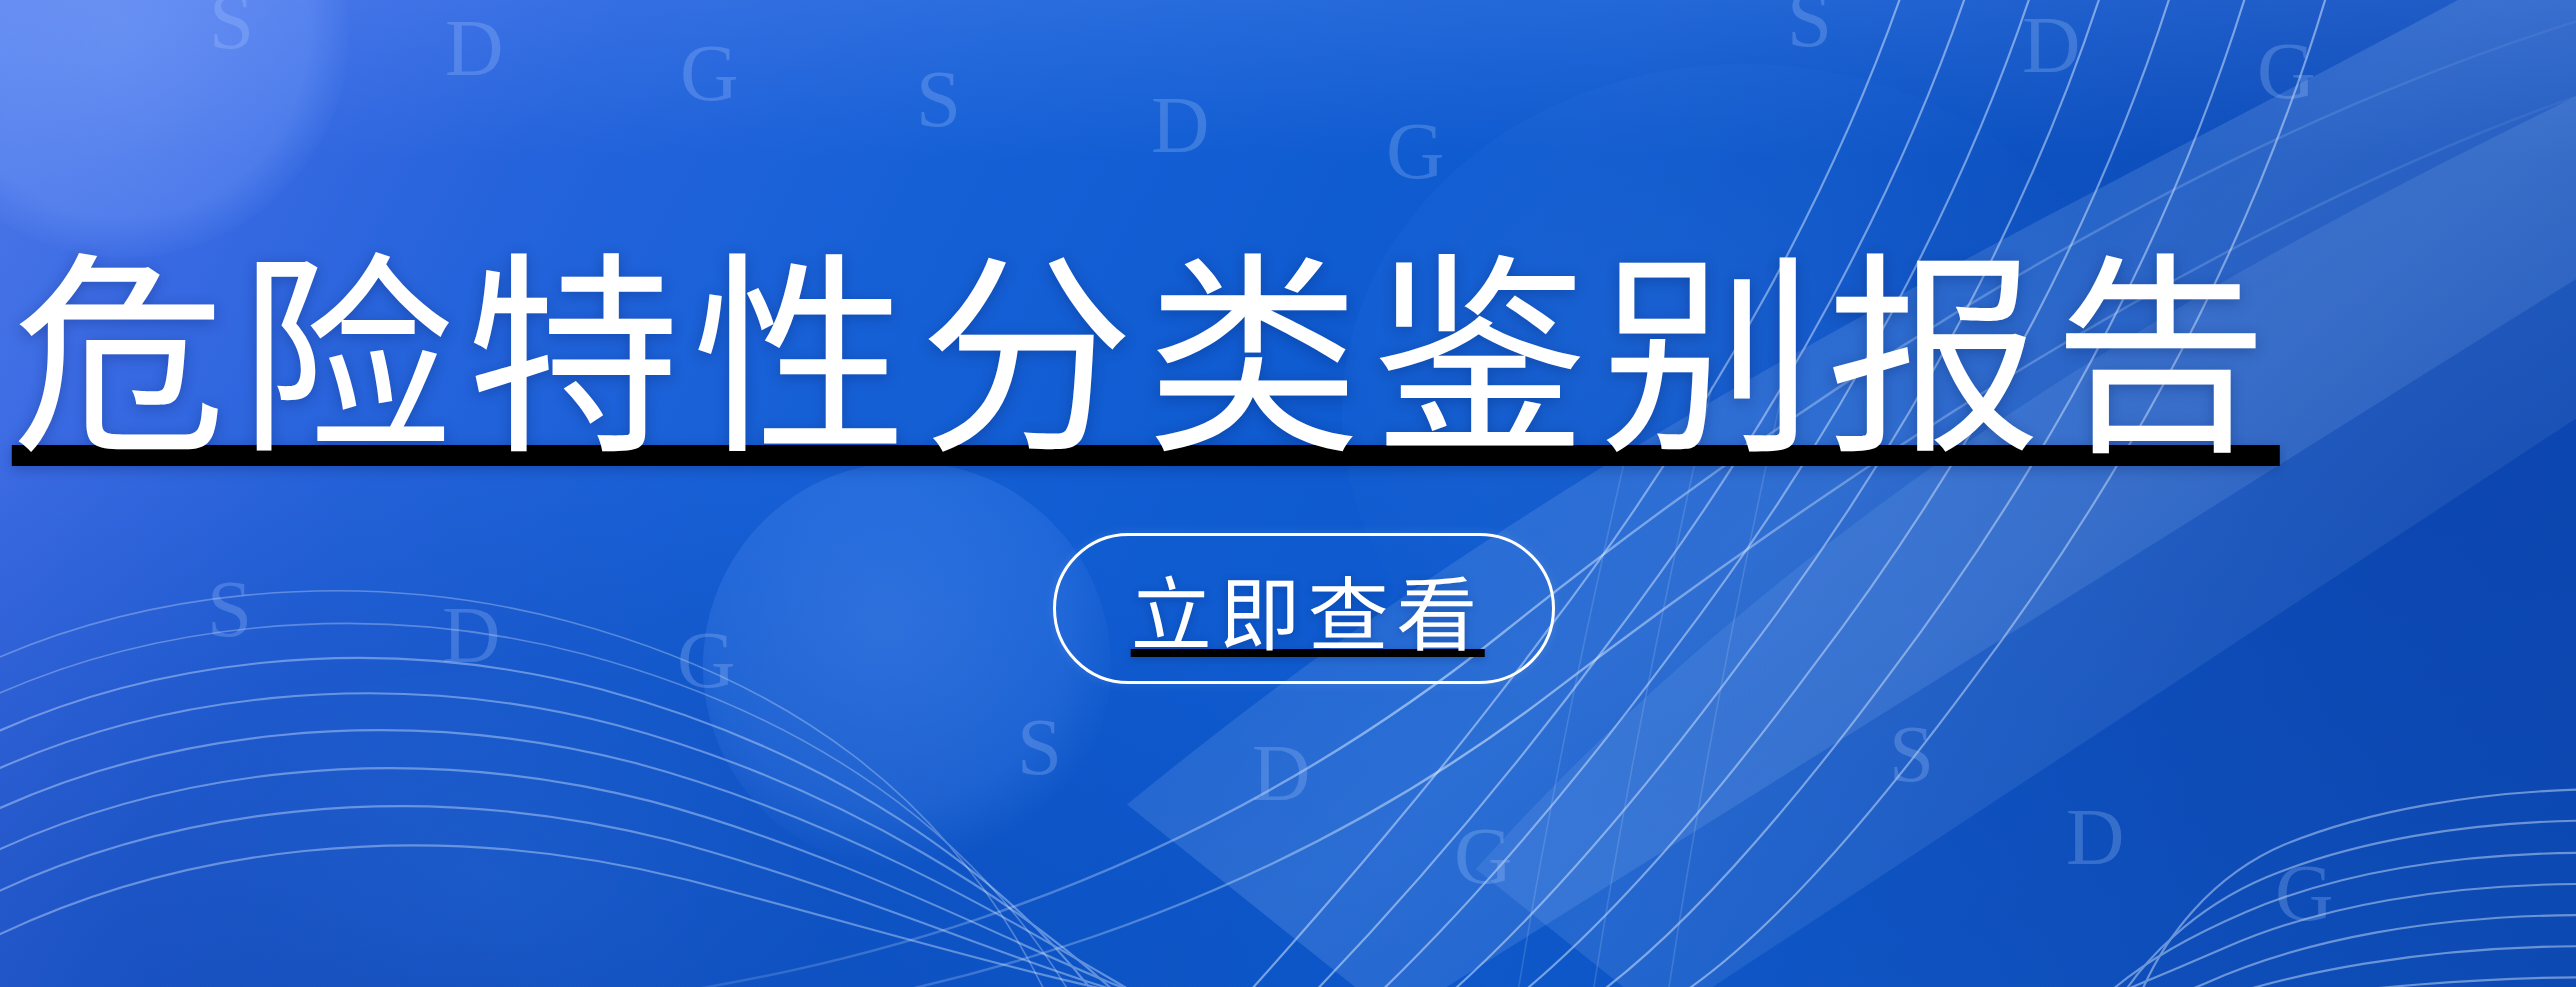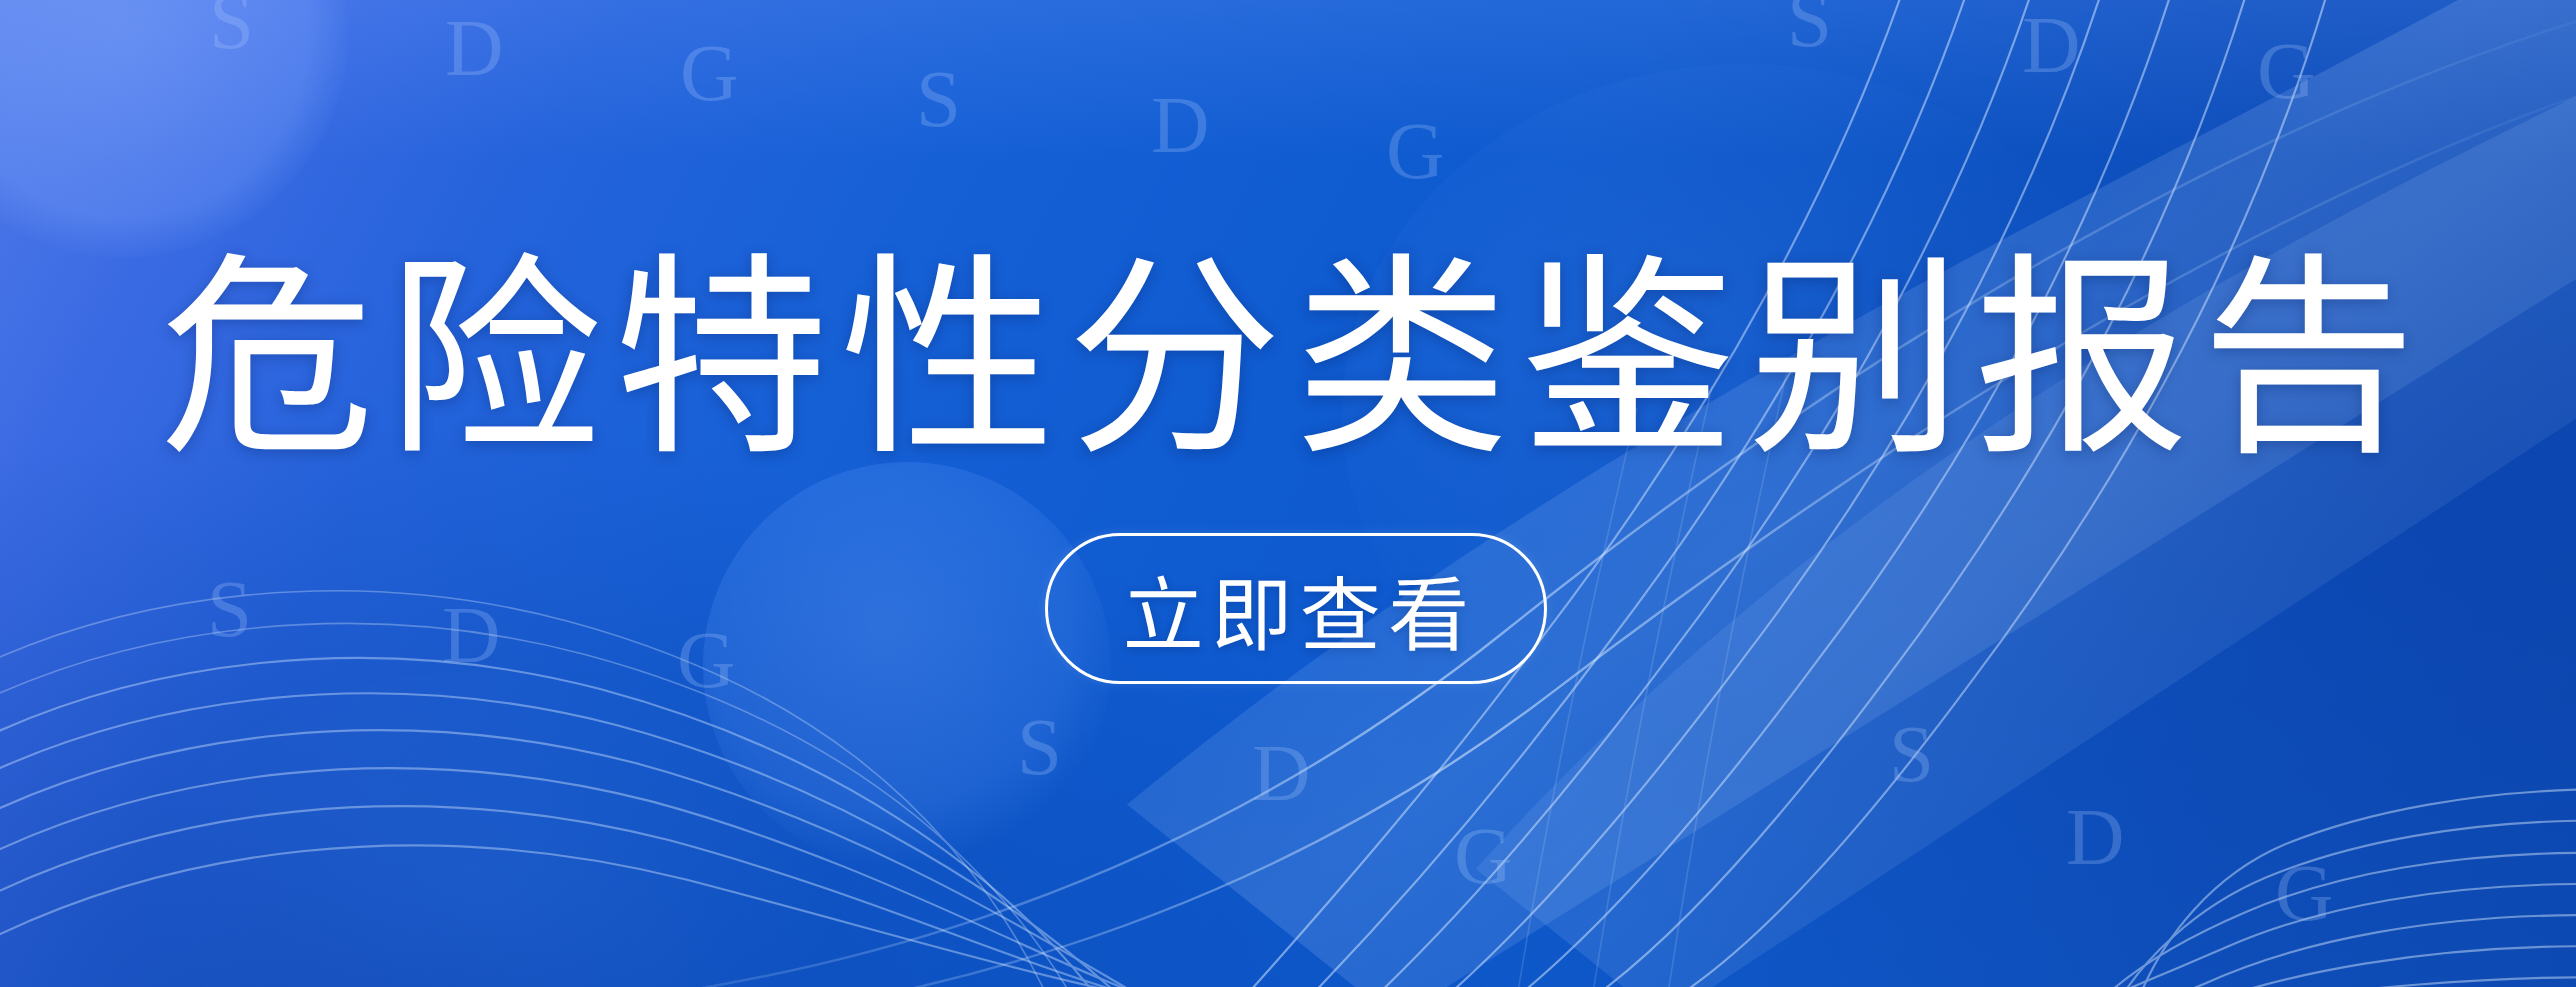"危险特性分类鉴别报告" .content { align-items: center -> flex-start; text-decoration: none -> underline }
